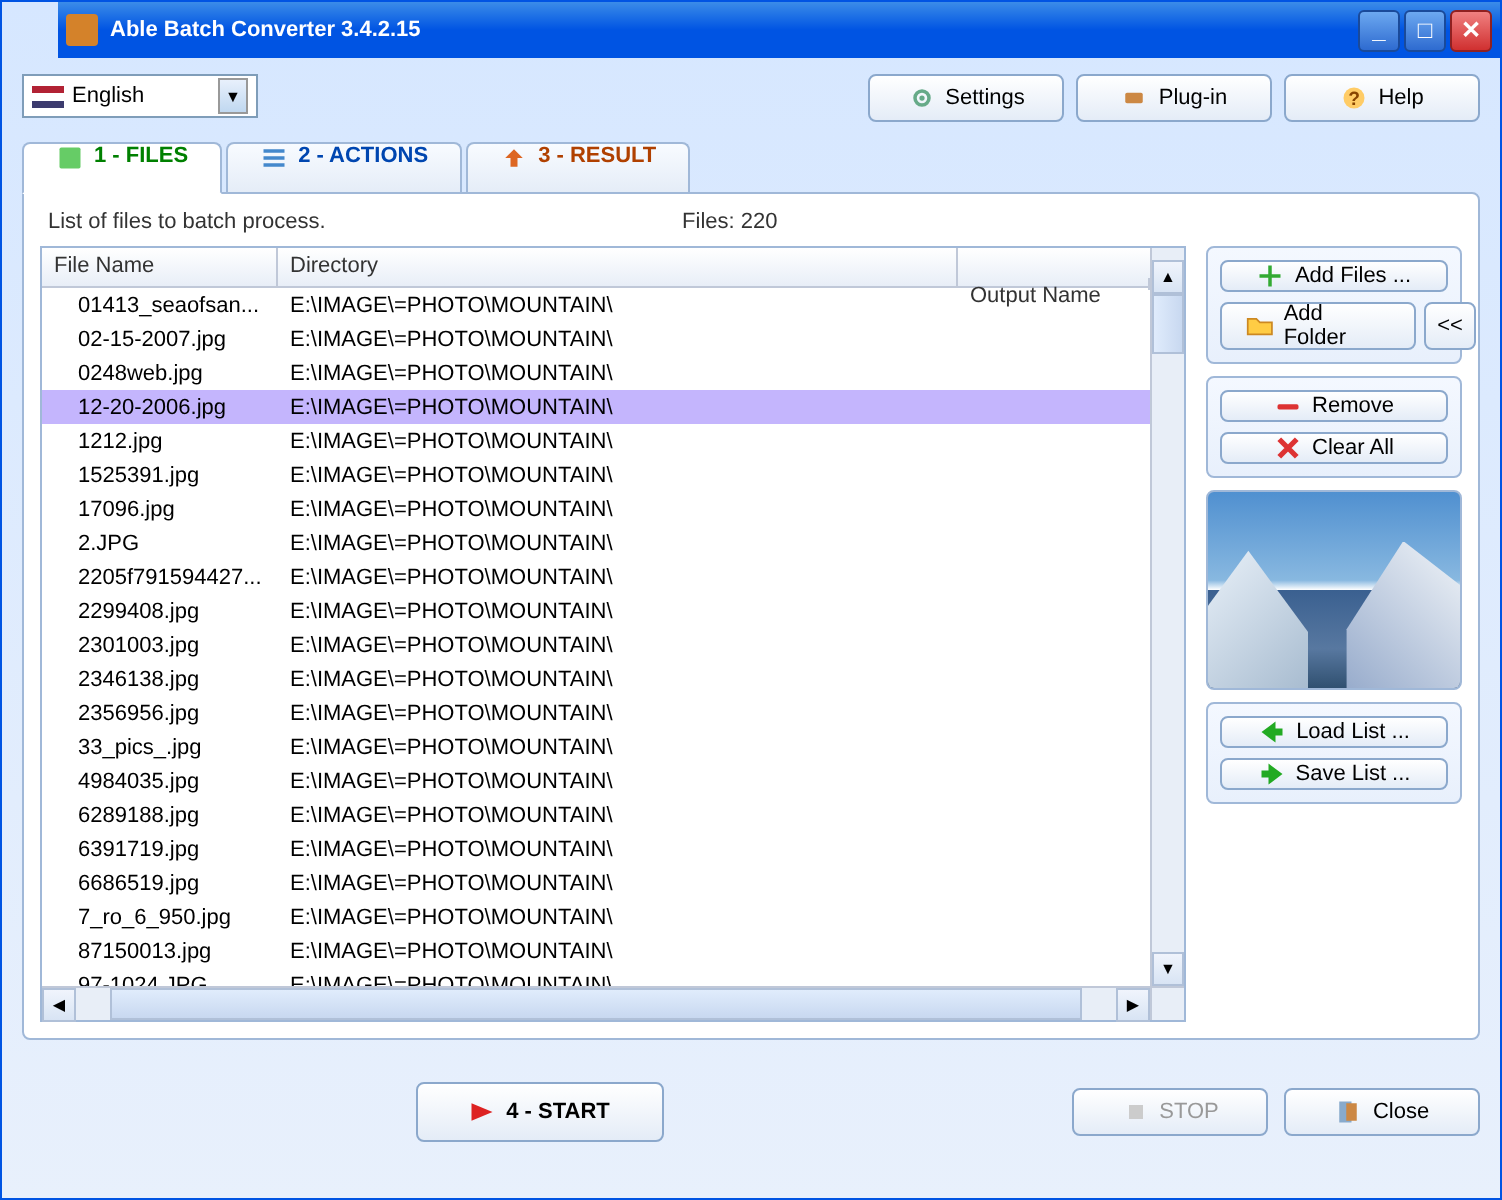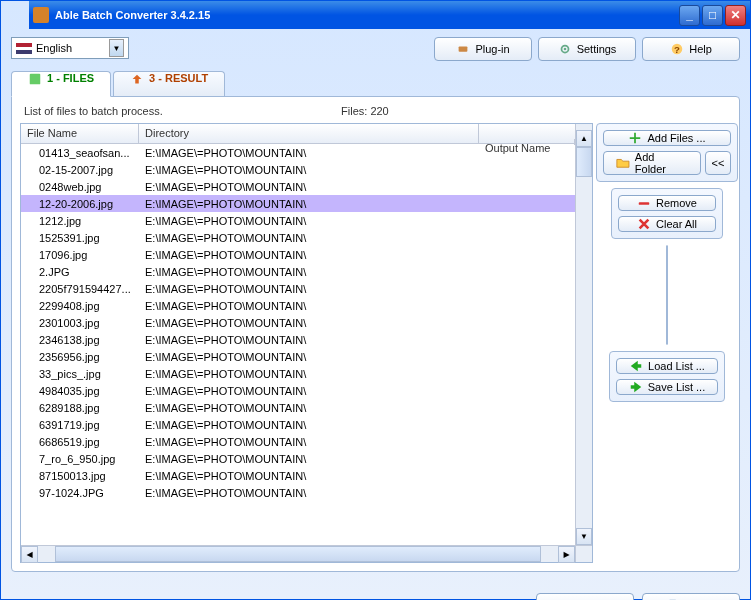"Plug-in" div.btn { order: before "Settings" -> after "Settings" }
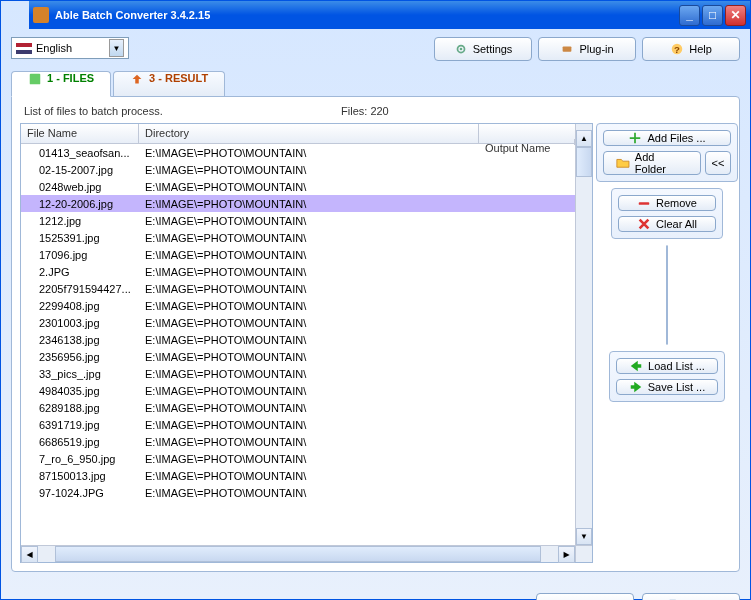"2 - ACTIONS" div.tab { html: none -> <div> <span> <svg> <rect></rect> <rect></rect> <rect></rect> </svg> </span> <span>2 - ACTIONS</span> </div> }
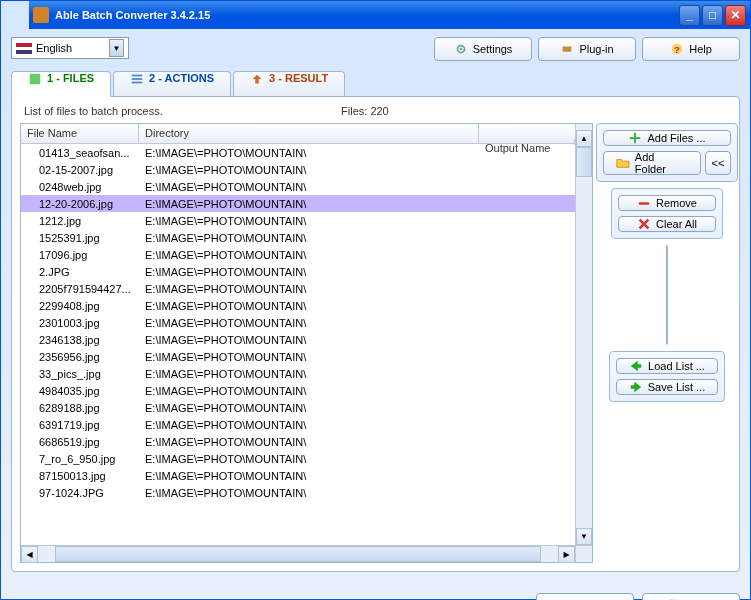"File Name" .table-wrap { height: 440px -> 388px }
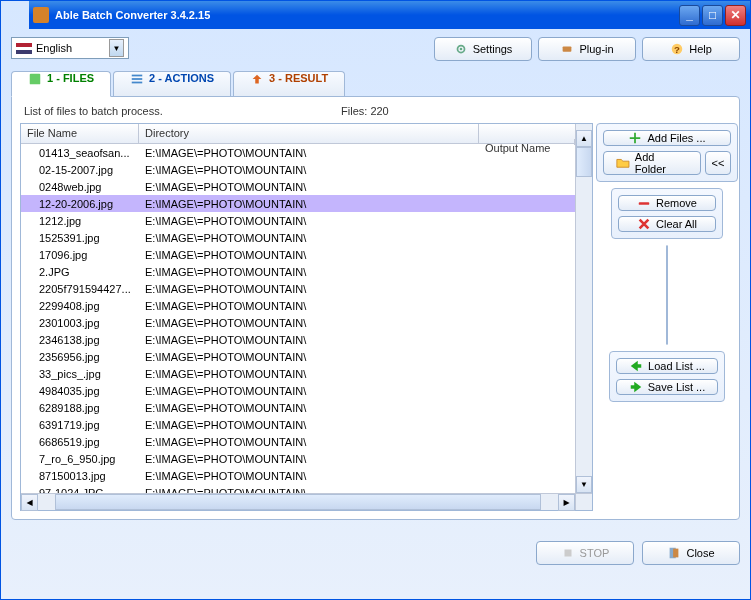"Add Files ..." .side { align-items: center -> none }
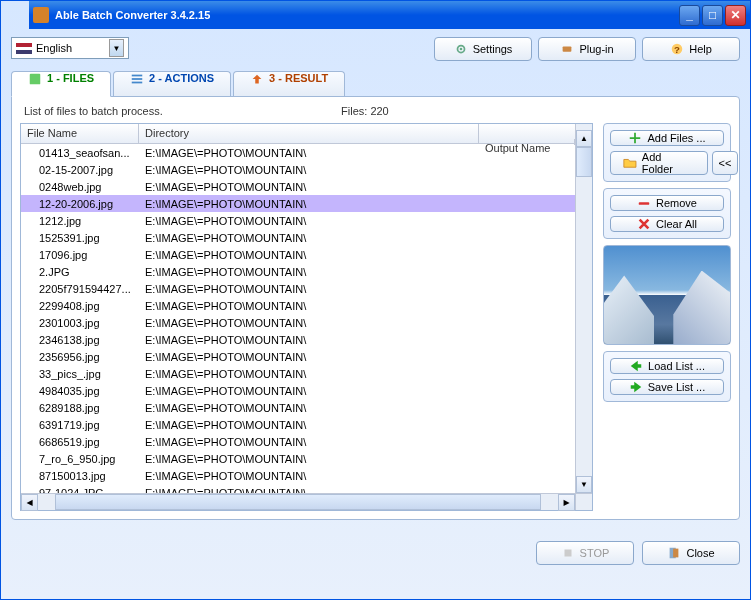"4 - START" div.spacer-center { html: none -> <div> <div> <span> <svg> <polygon></polygon> </svg> </span> <span>4 - START</span> </div> </div> }
